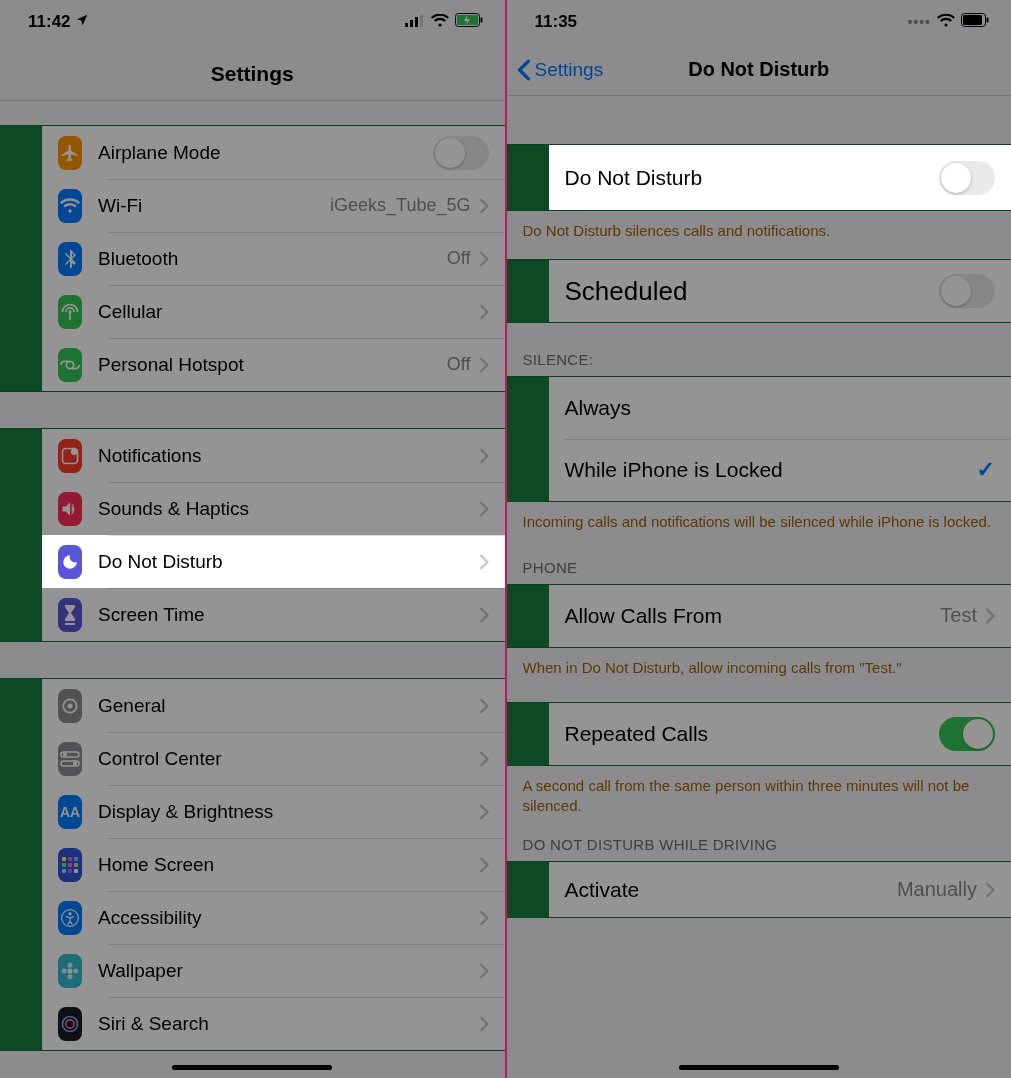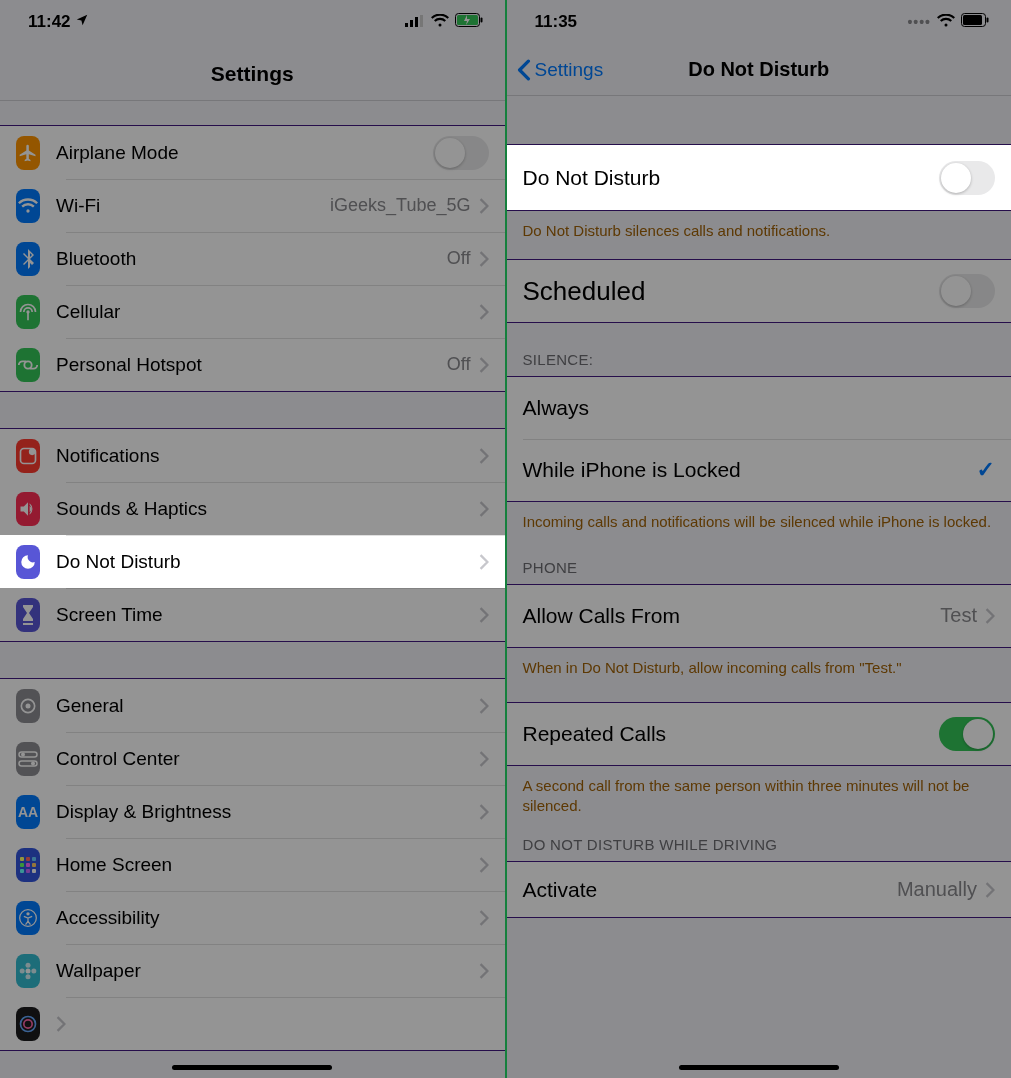"11:42" .phone.left { border-right: 2px solid #15803d -> 2px solid #be185d }
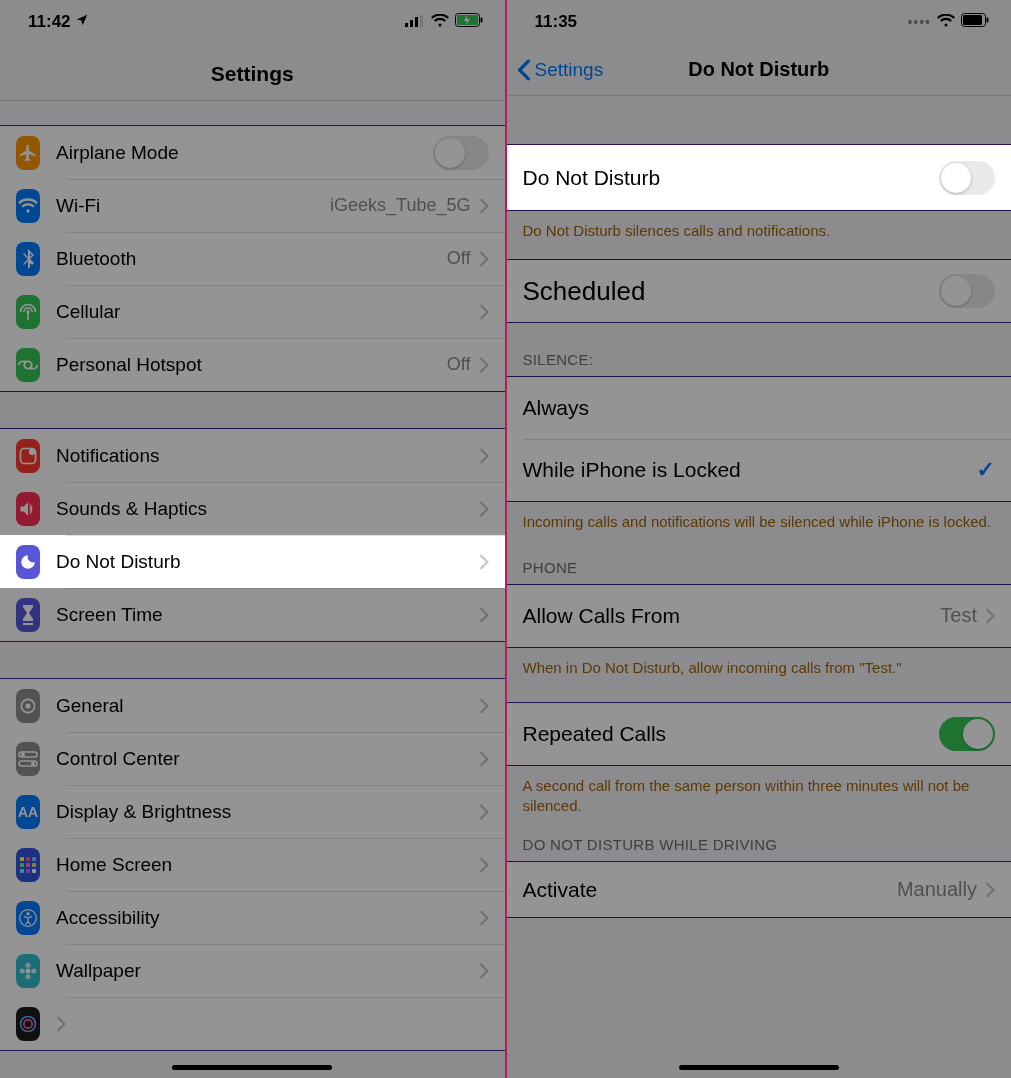"Airplane Mode" .list-group { background: #4c1d95 -> #15803d; padding-left: none -> 42px }
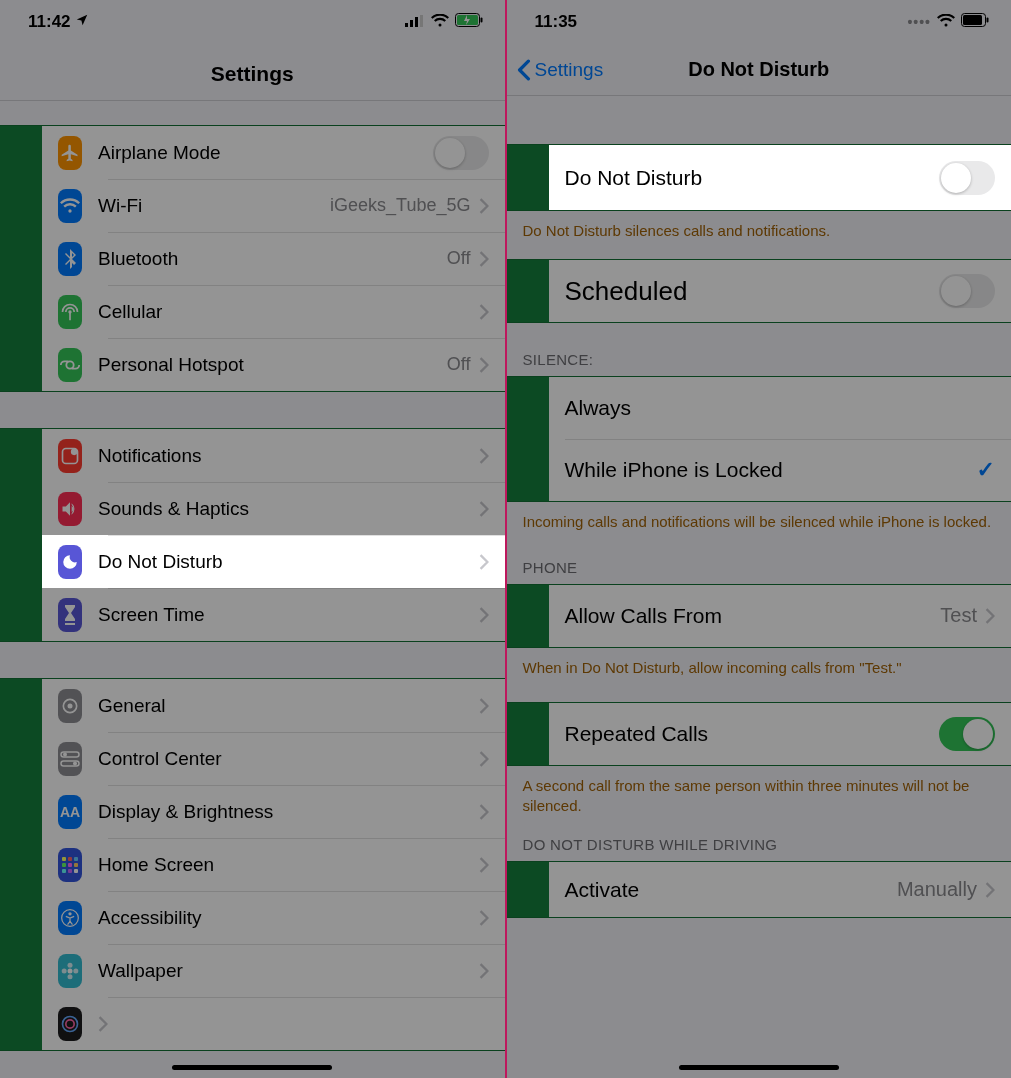"Siri & Search" div.row-label { html: none -> <div>Siri &amp; Search</div> }
